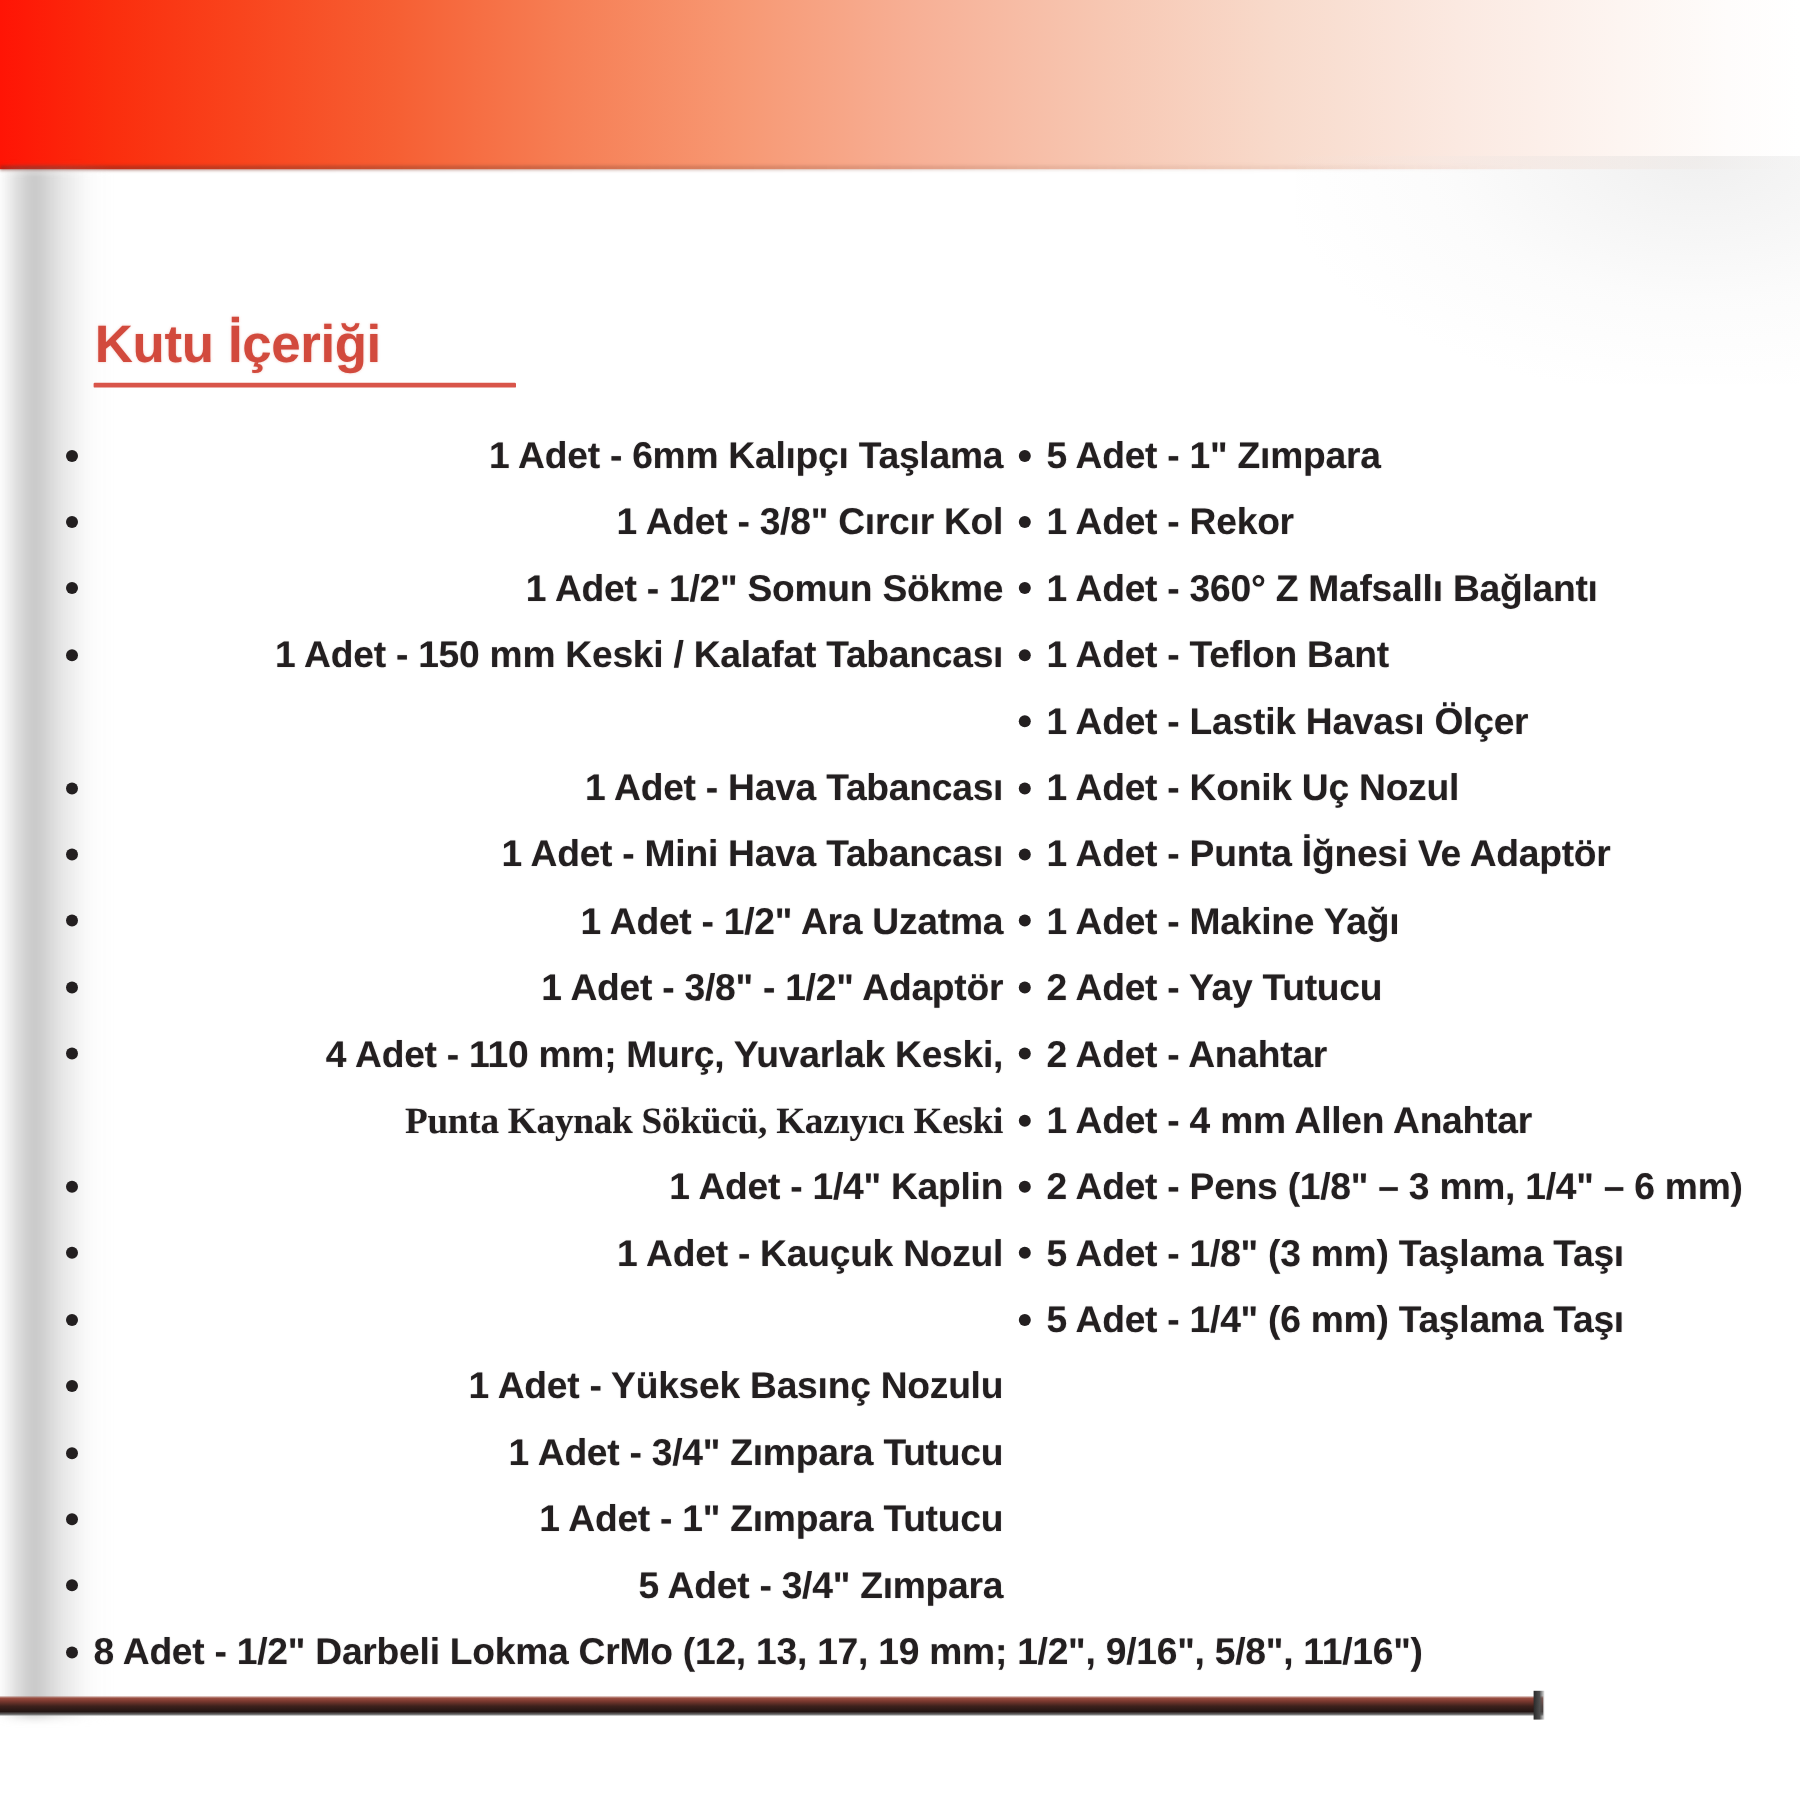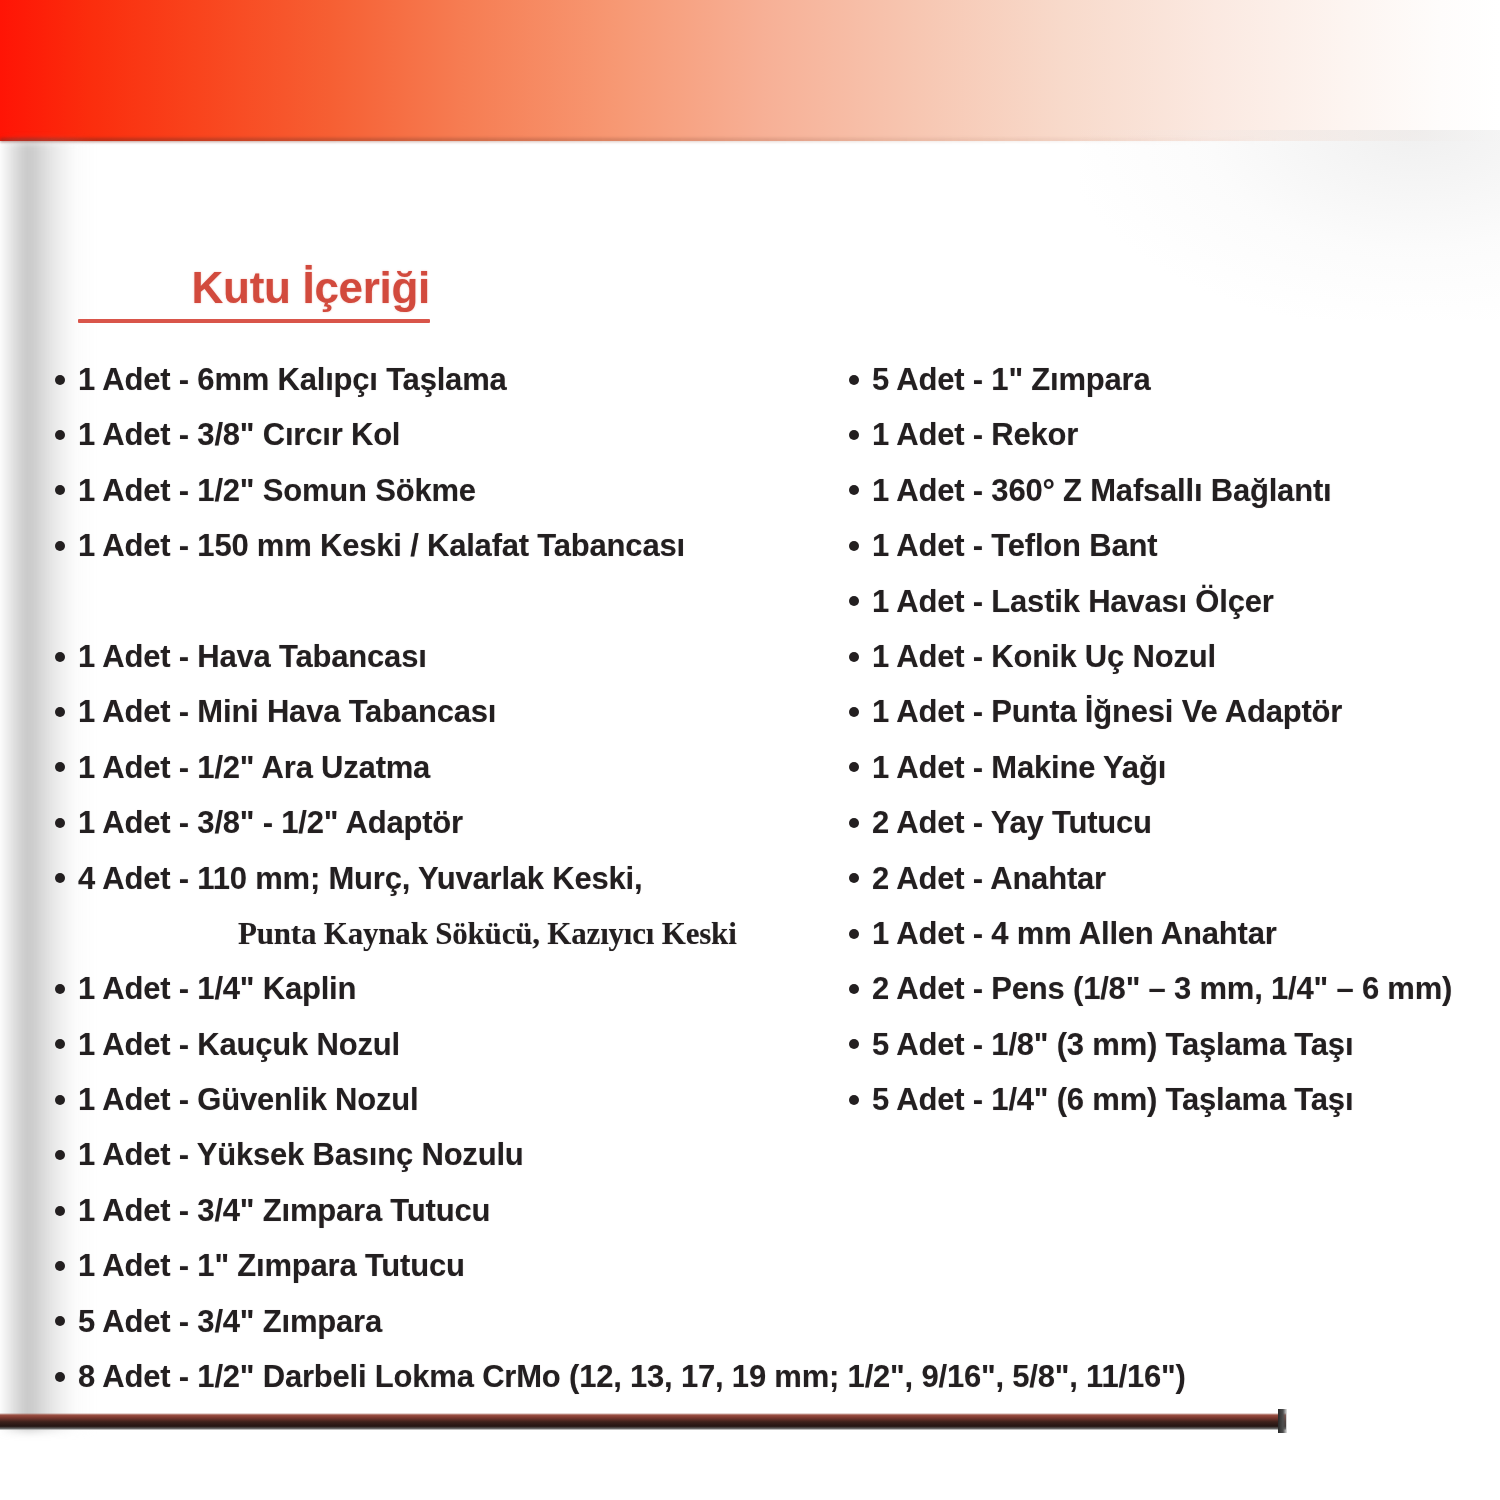"Kutu İçeriği" #page-title { text-align: right -> none }
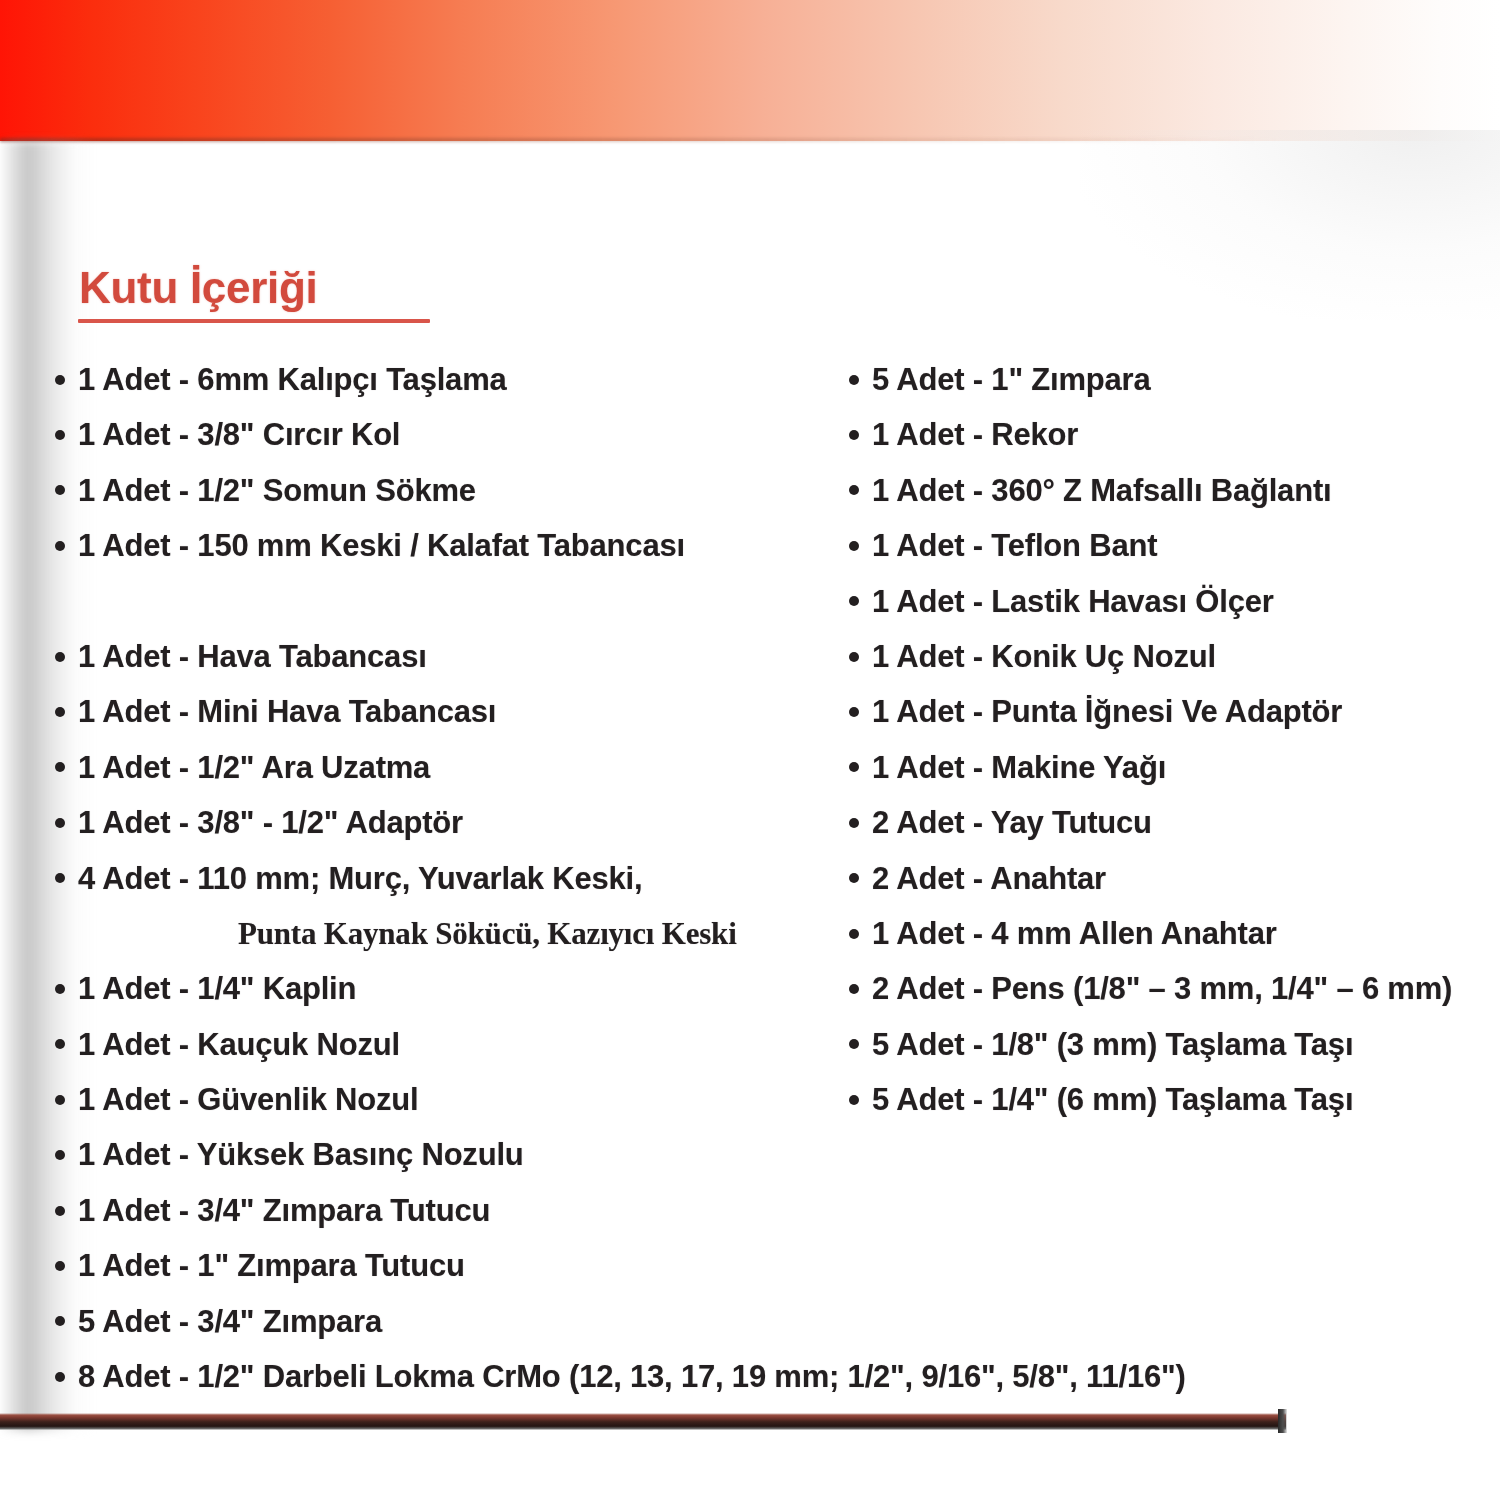"1 Adet - 6mm Kalıpçı" #left-column { text-align: none -> right }
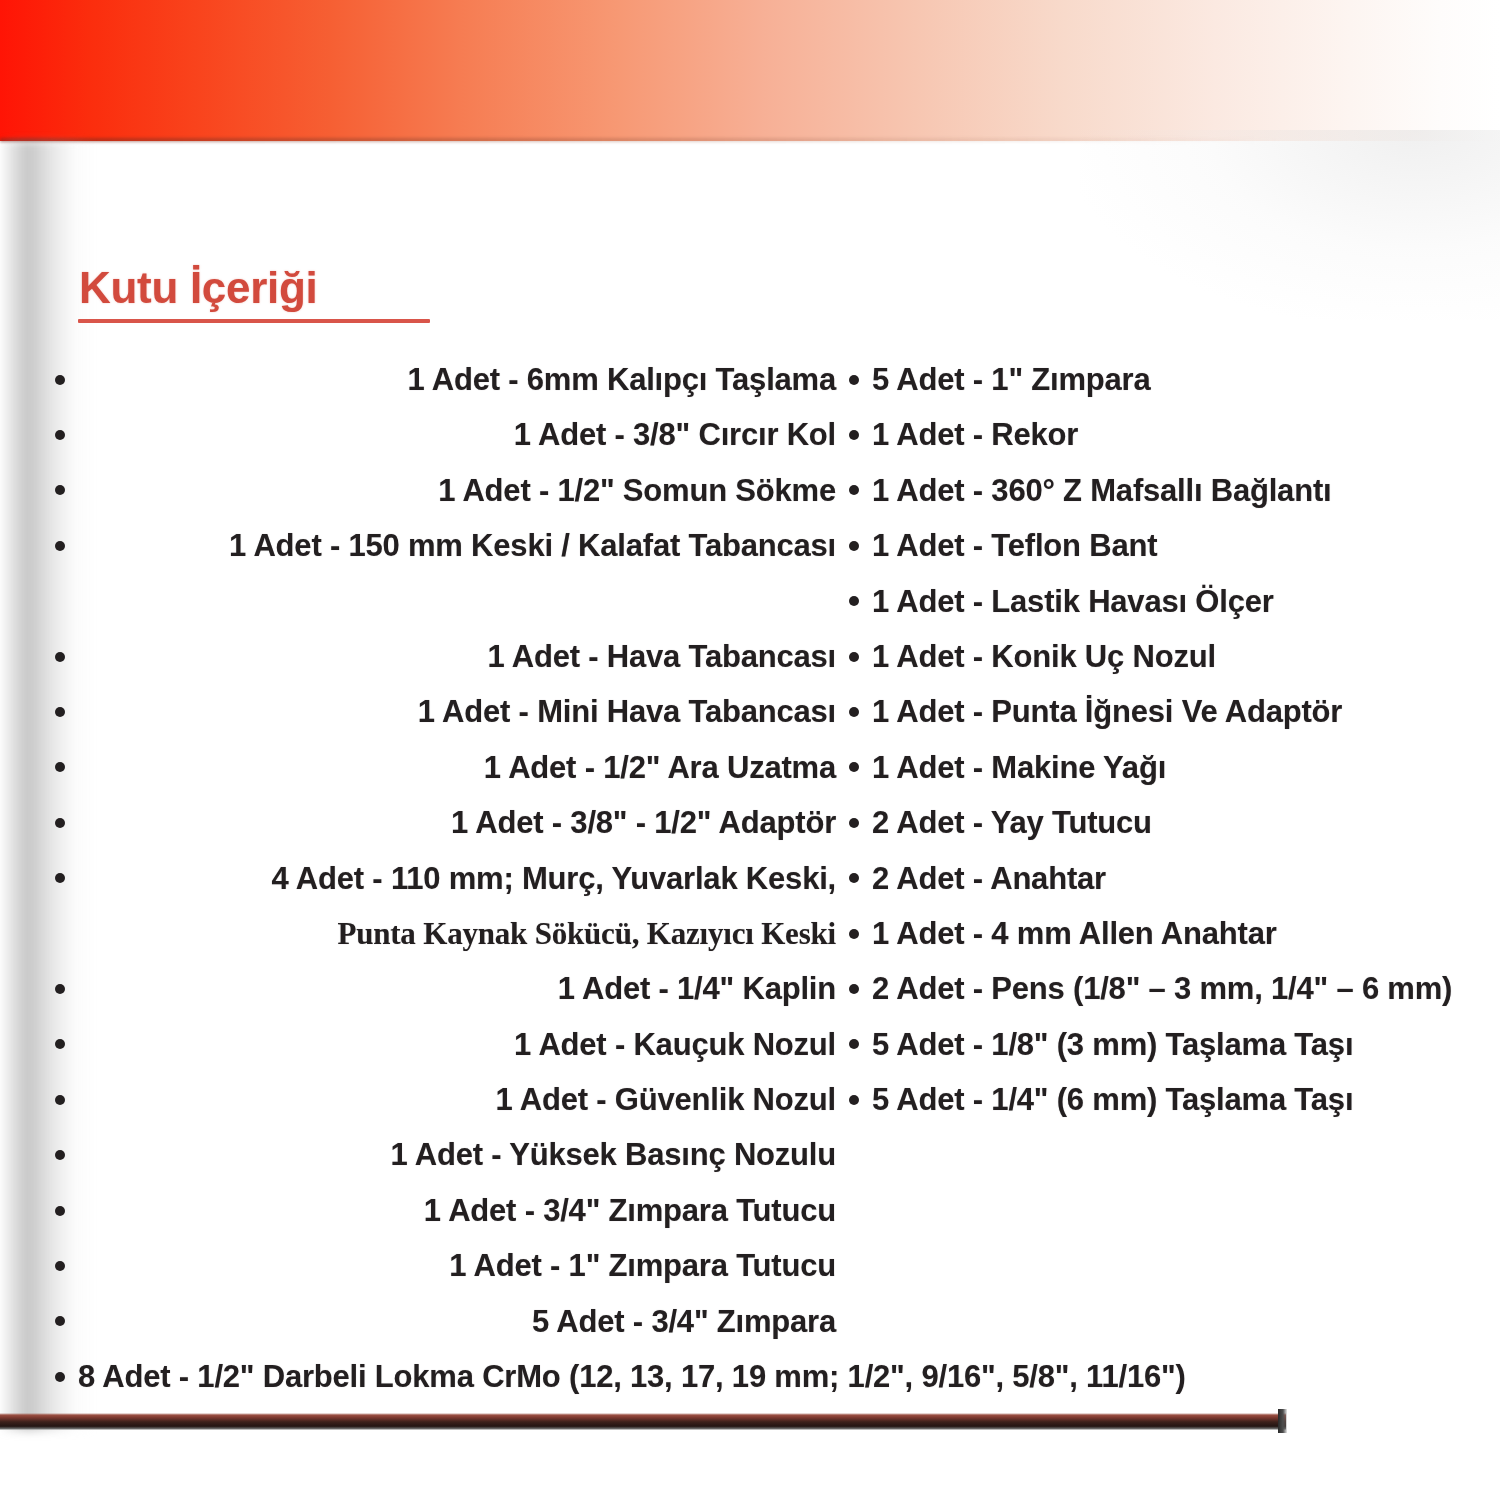"1 Adet - Güvenlik Nozul" span { html: <span>1 Adet - Güvenlik Nozul</span> -> none }
